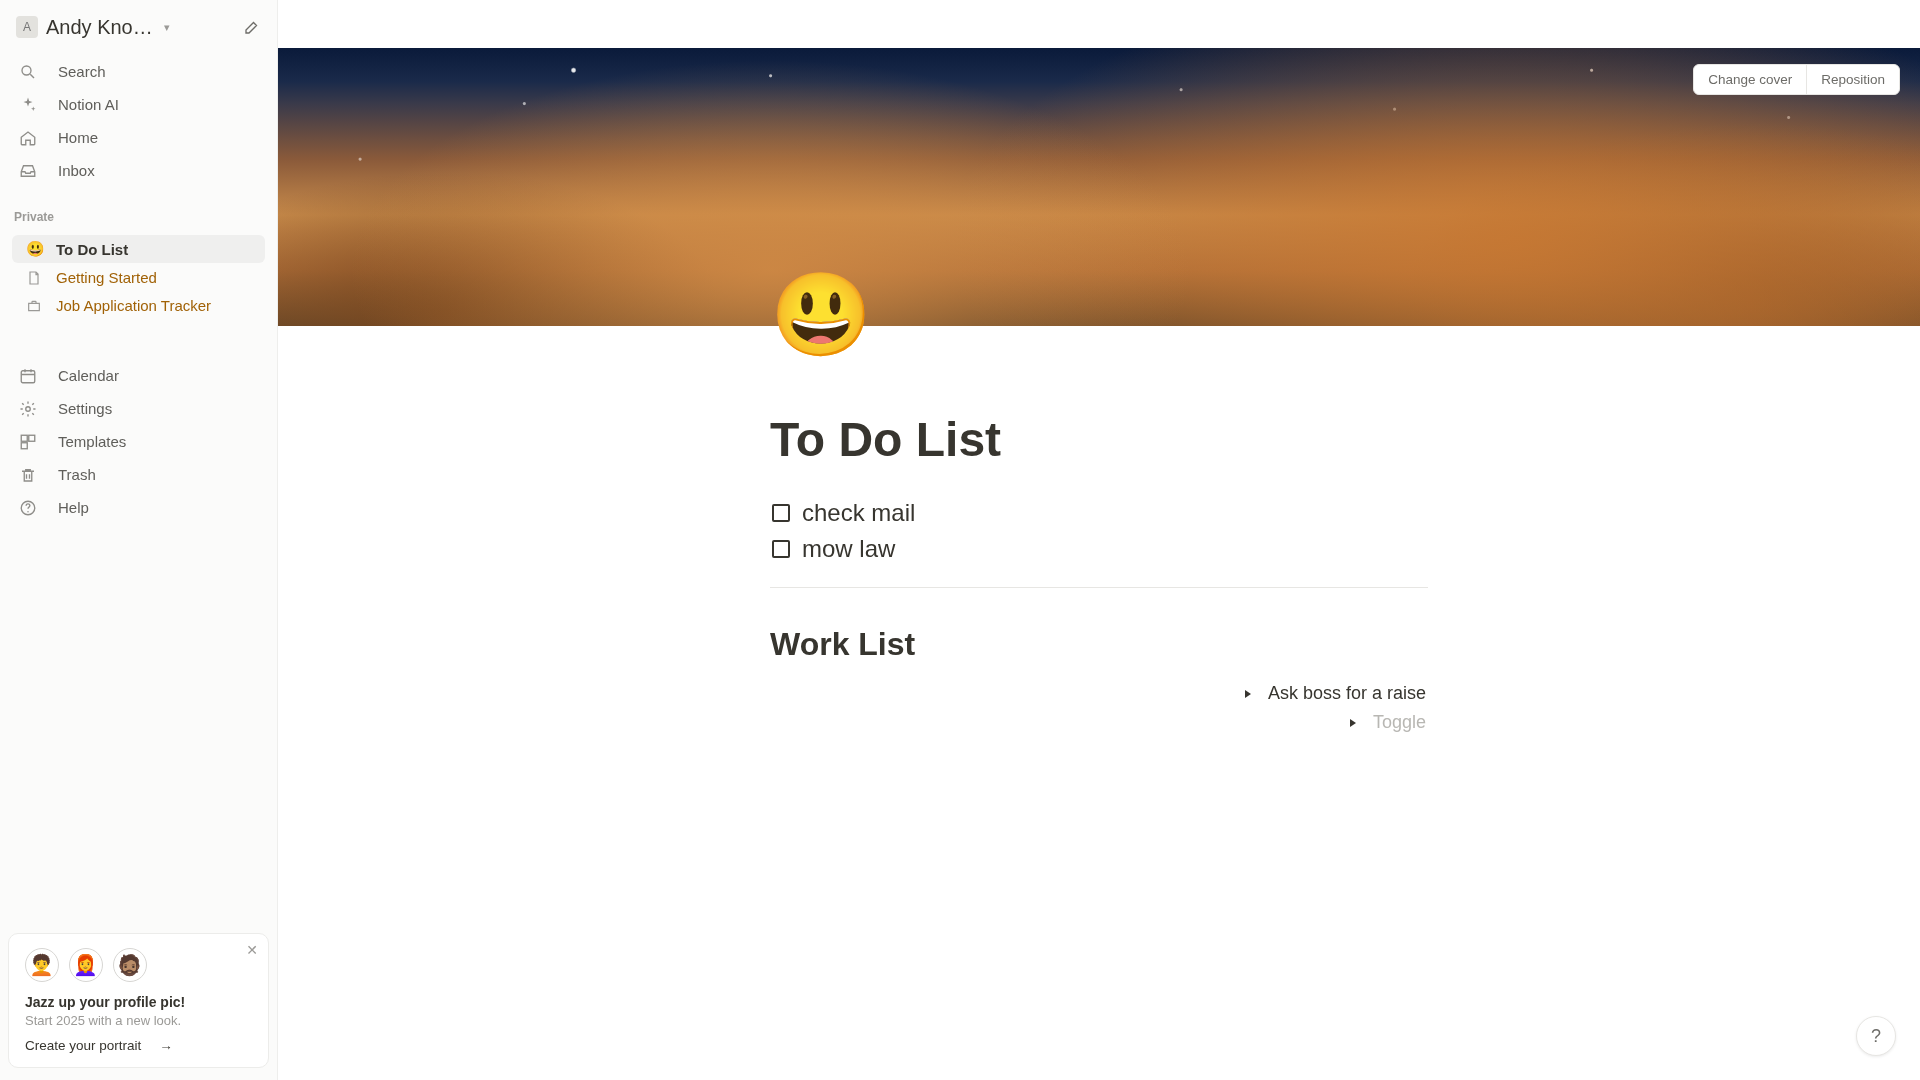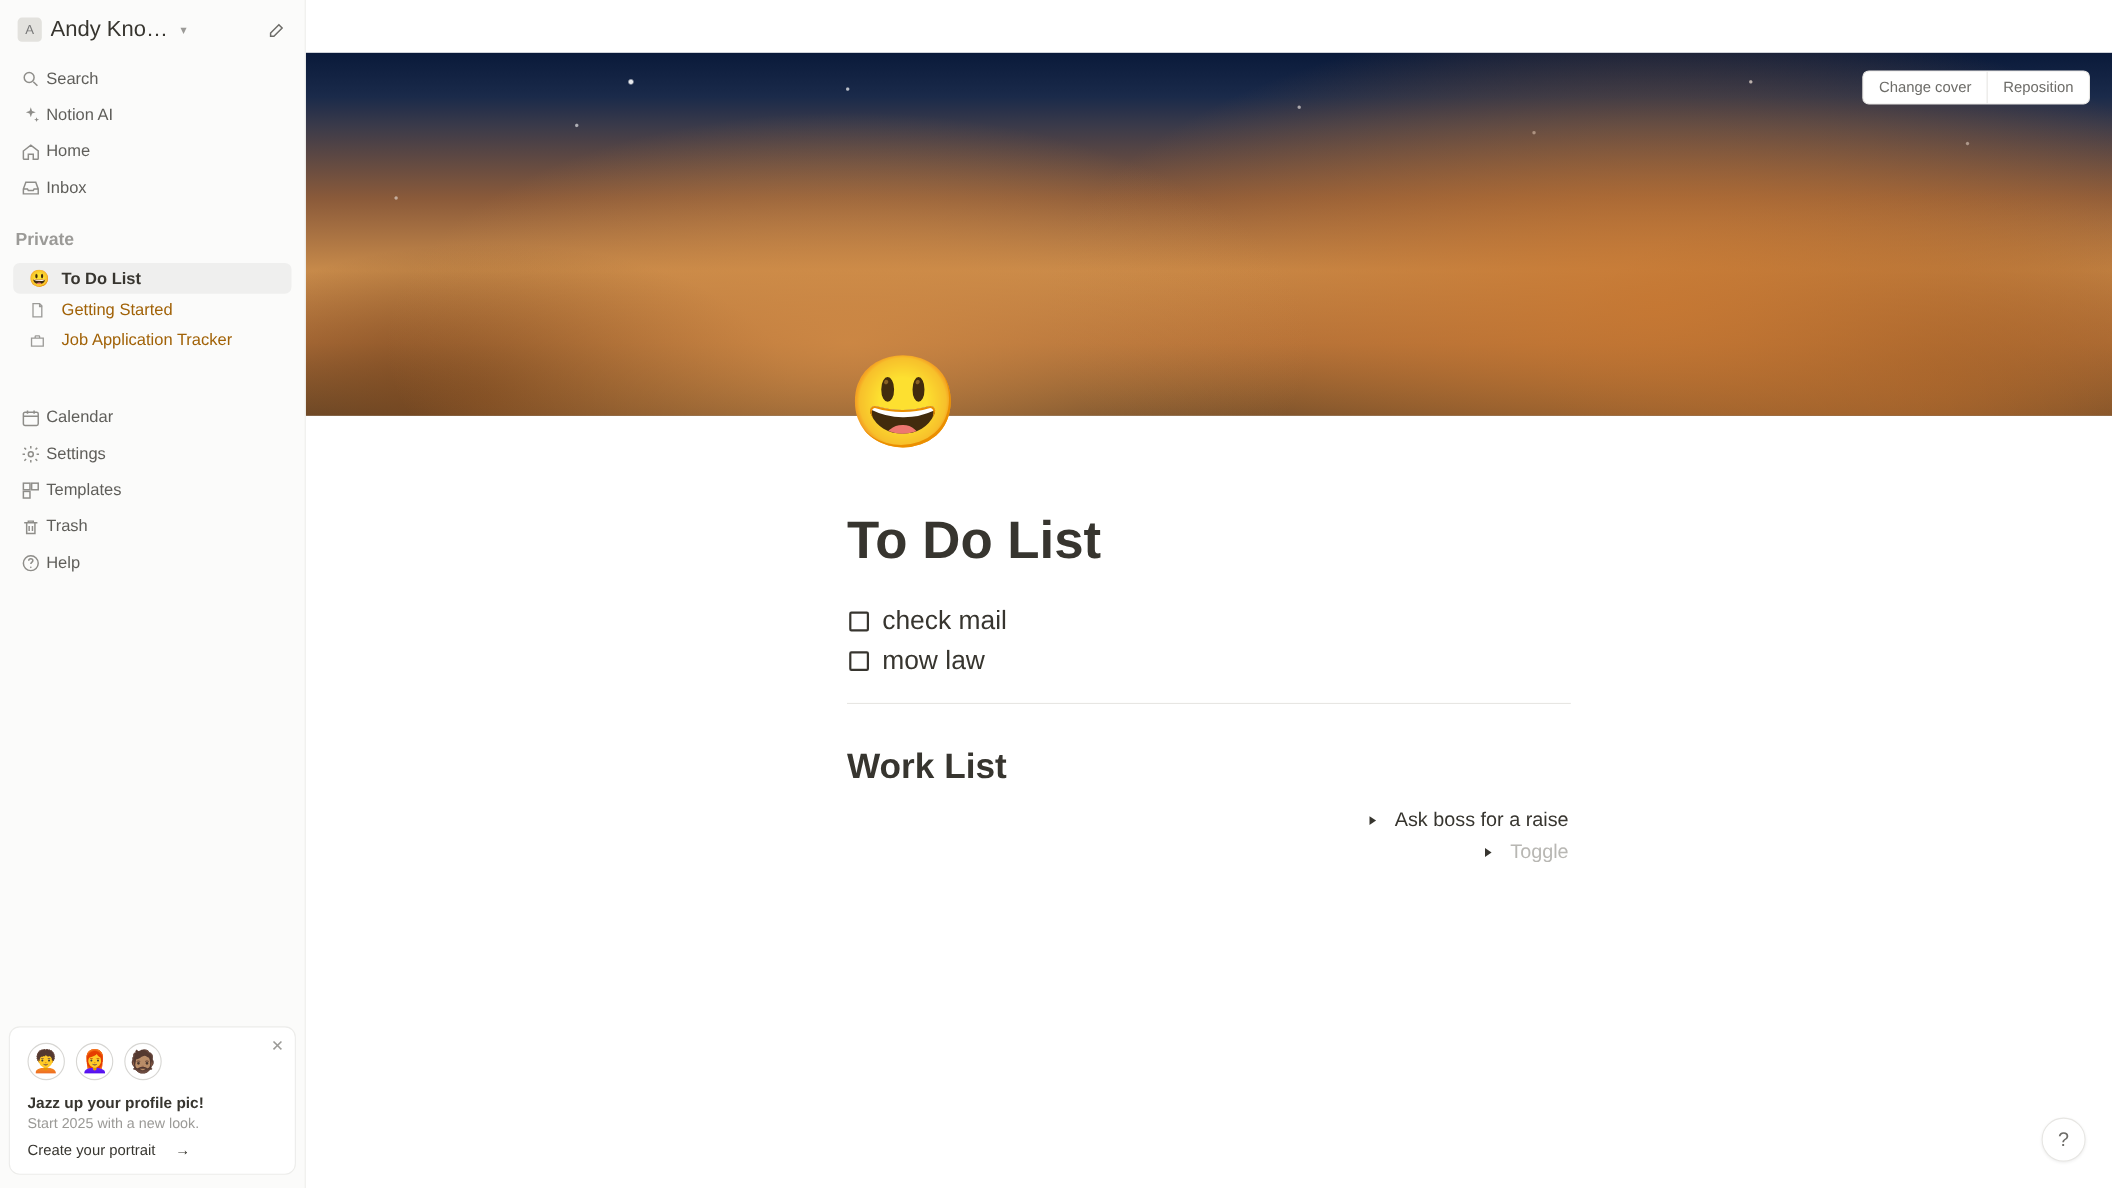"Search" .sb-item { gap: 4px -> 20px }
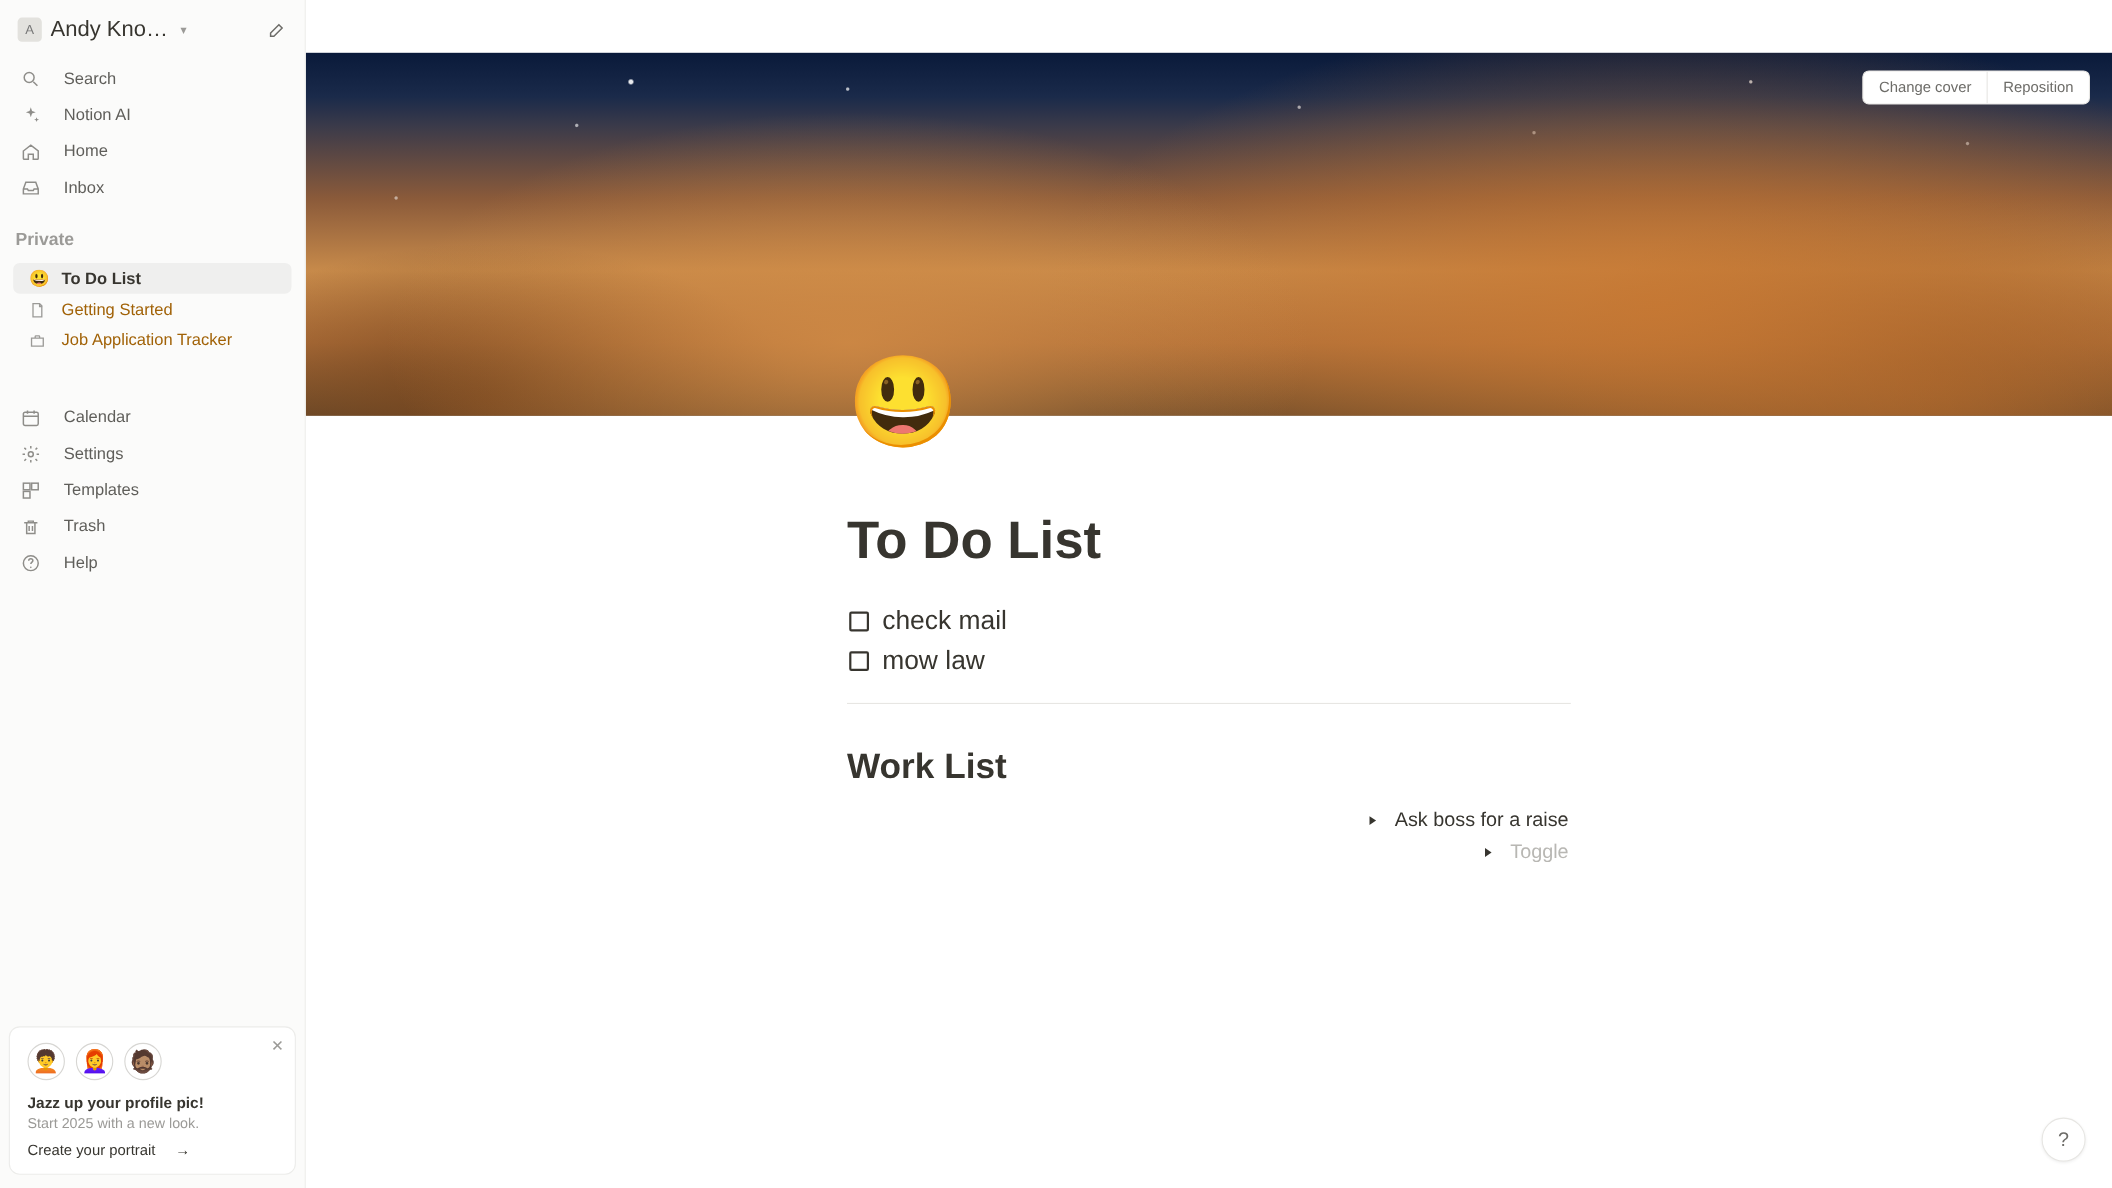"Change cover" .cover { height: 330px -> 278px }
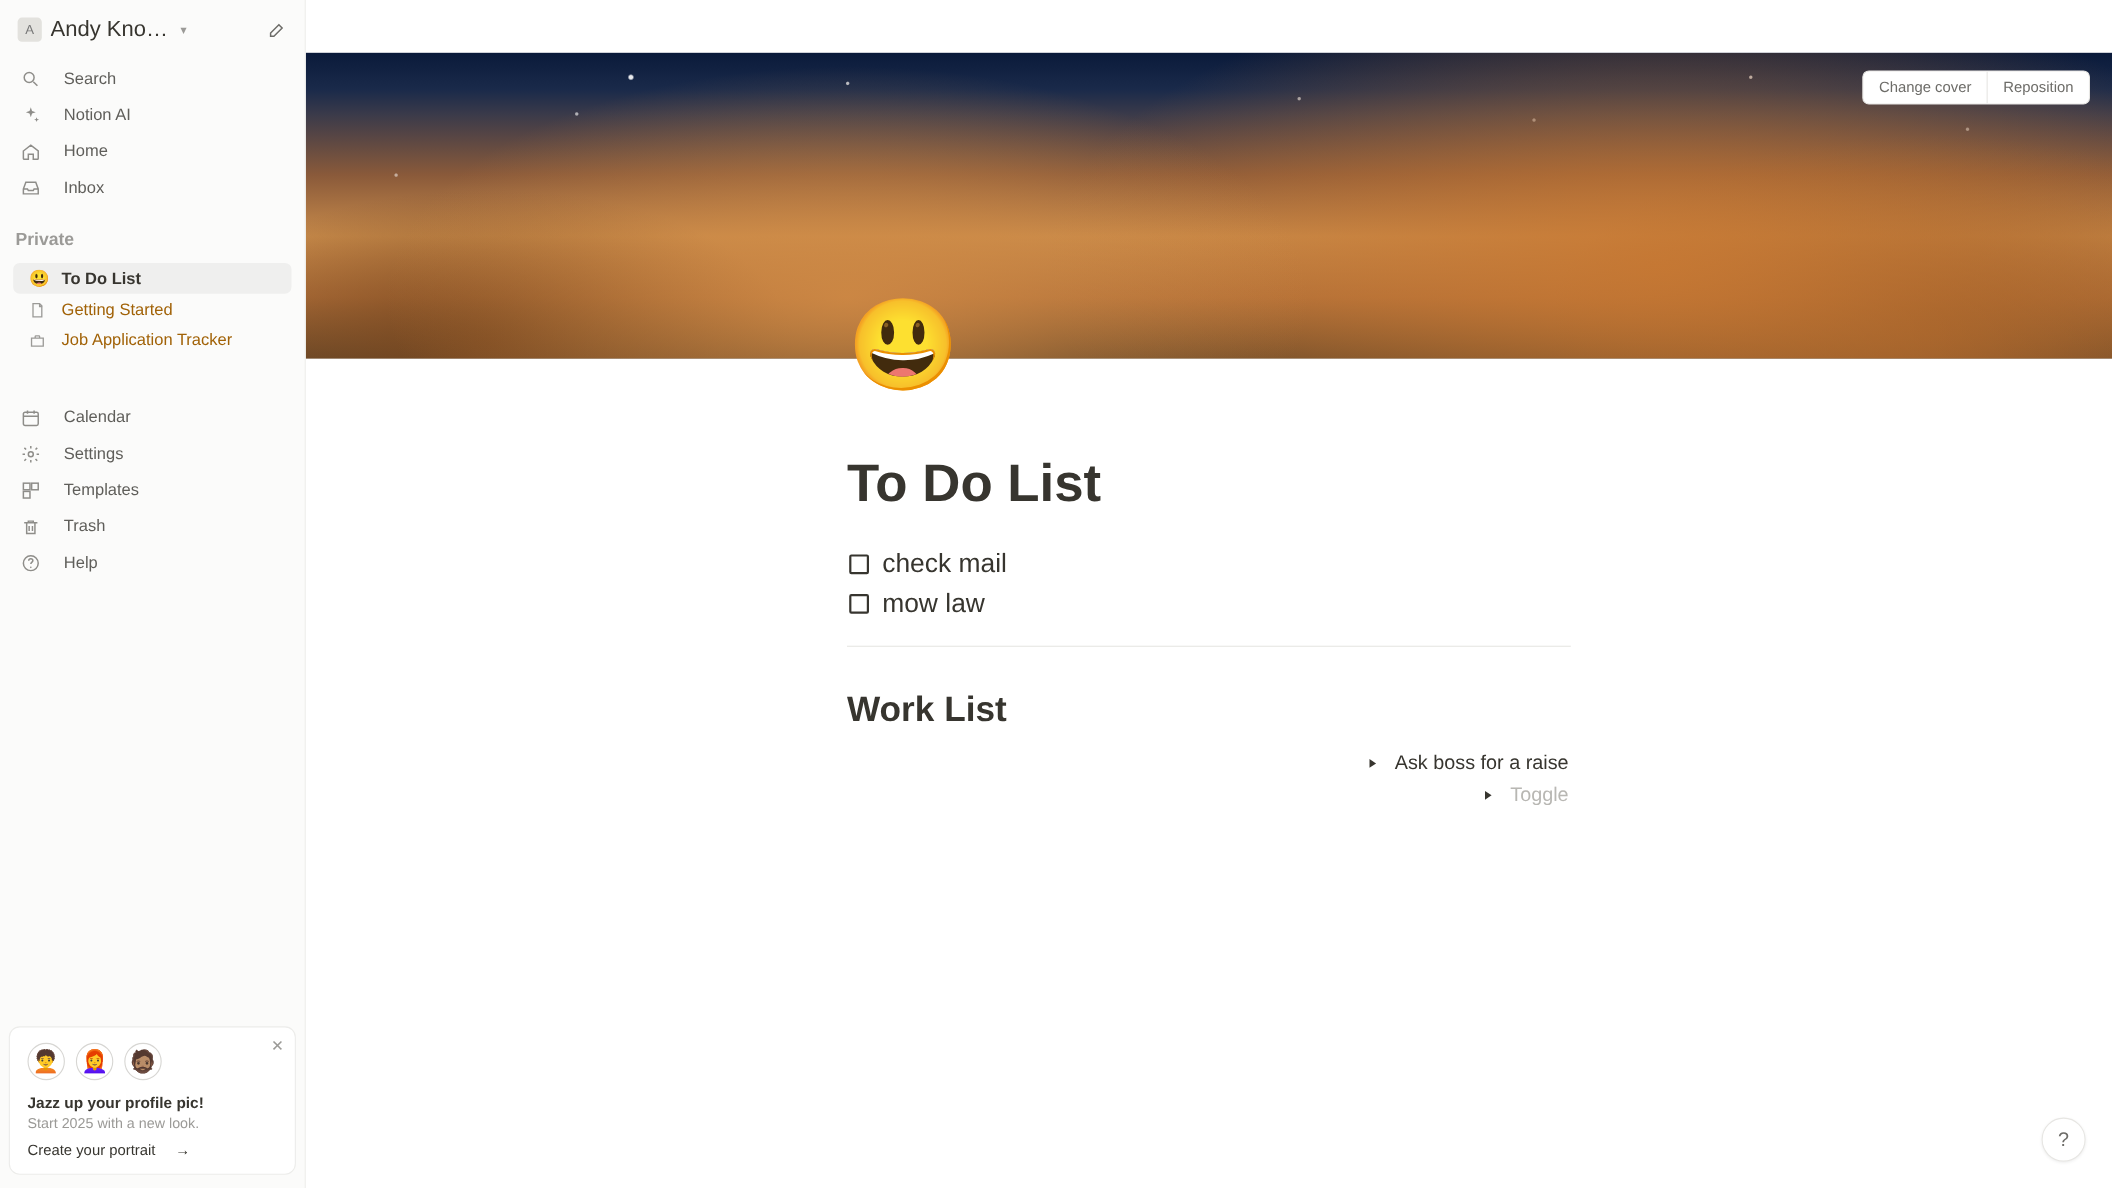"Private" .sb-heading { font-size: 16px -> 12px }
